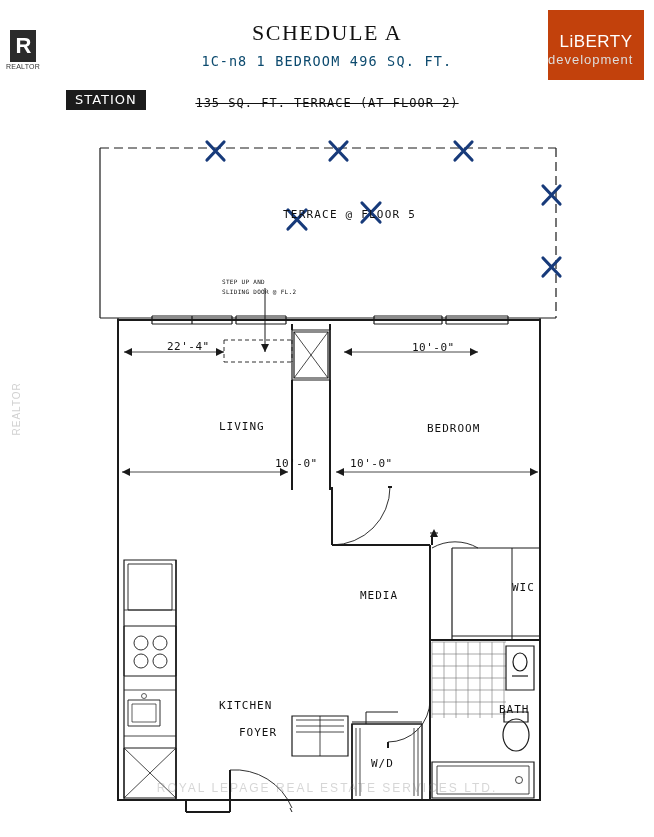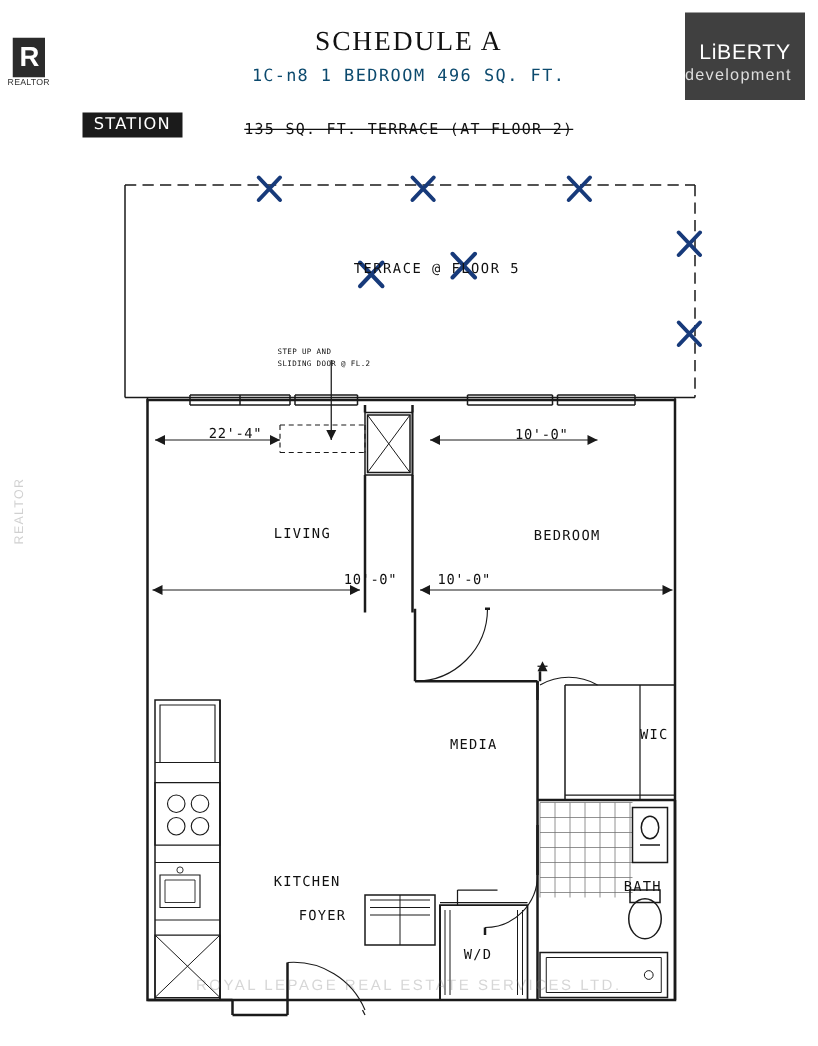"LiBERTY" .liberty-box { background: #404040 -> #c2410c }
